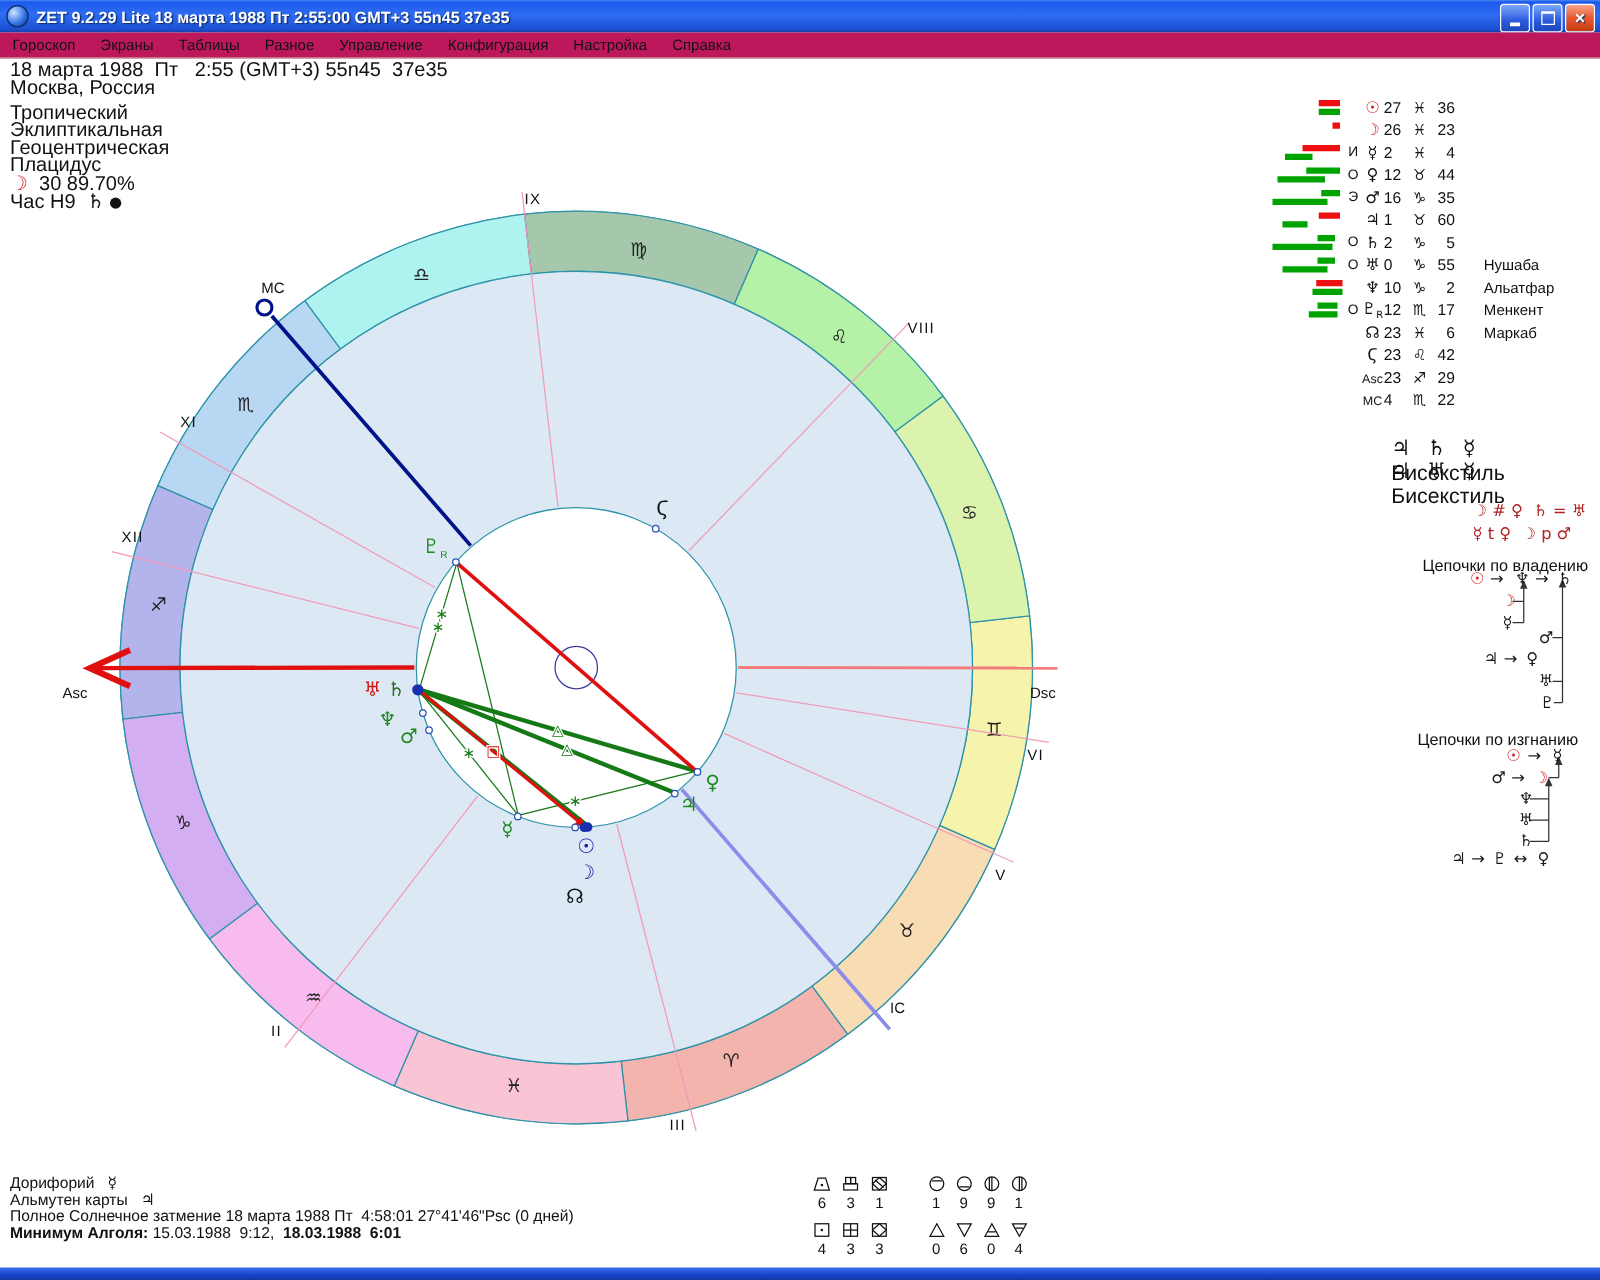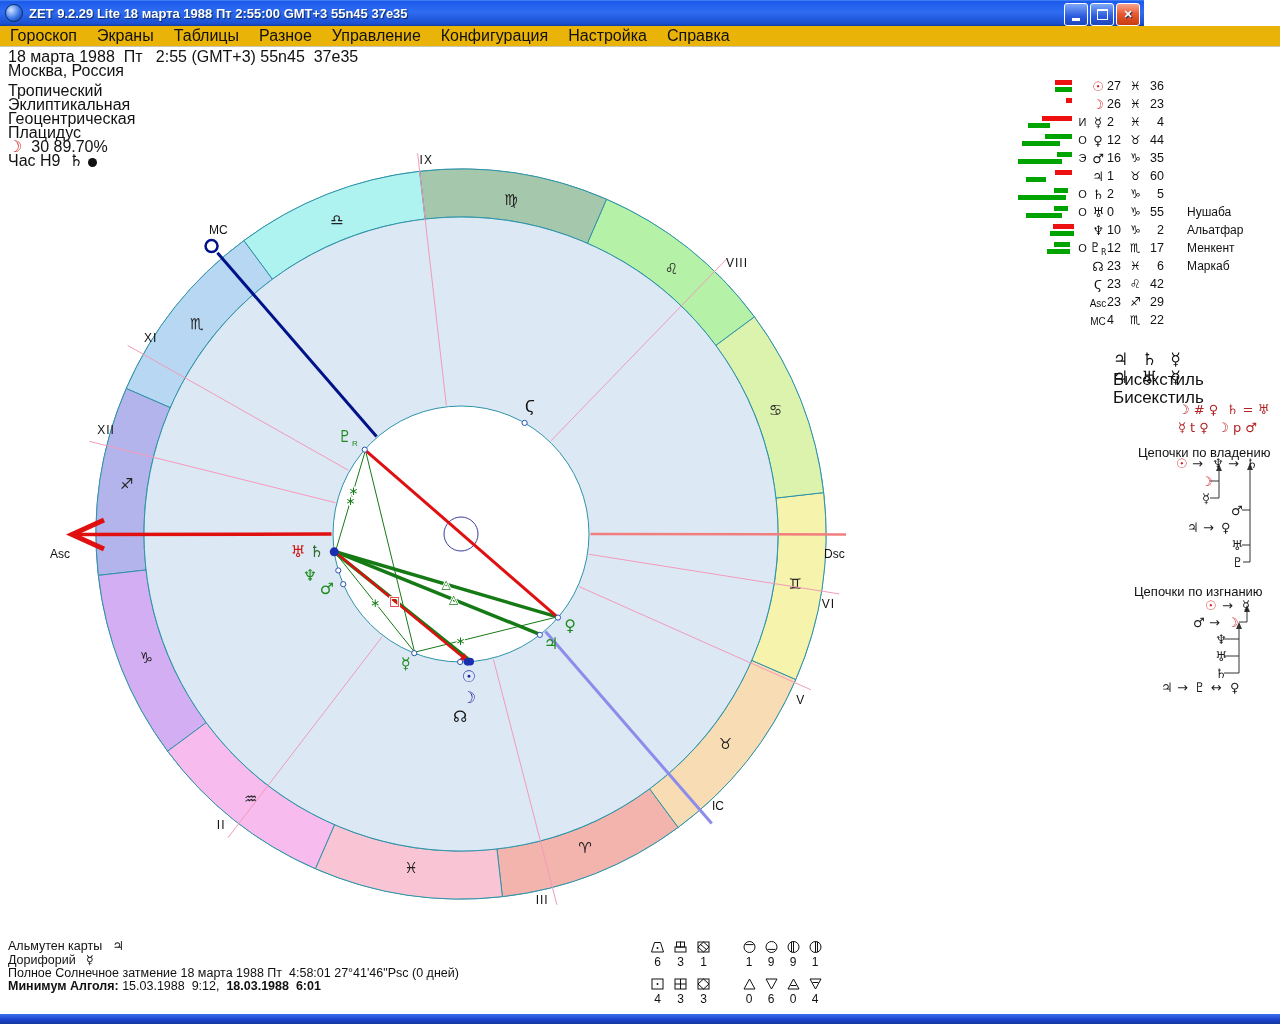"ZET 9.2.29 Lite 18 марта" .titlebar { width: 1144px -> 1280px }
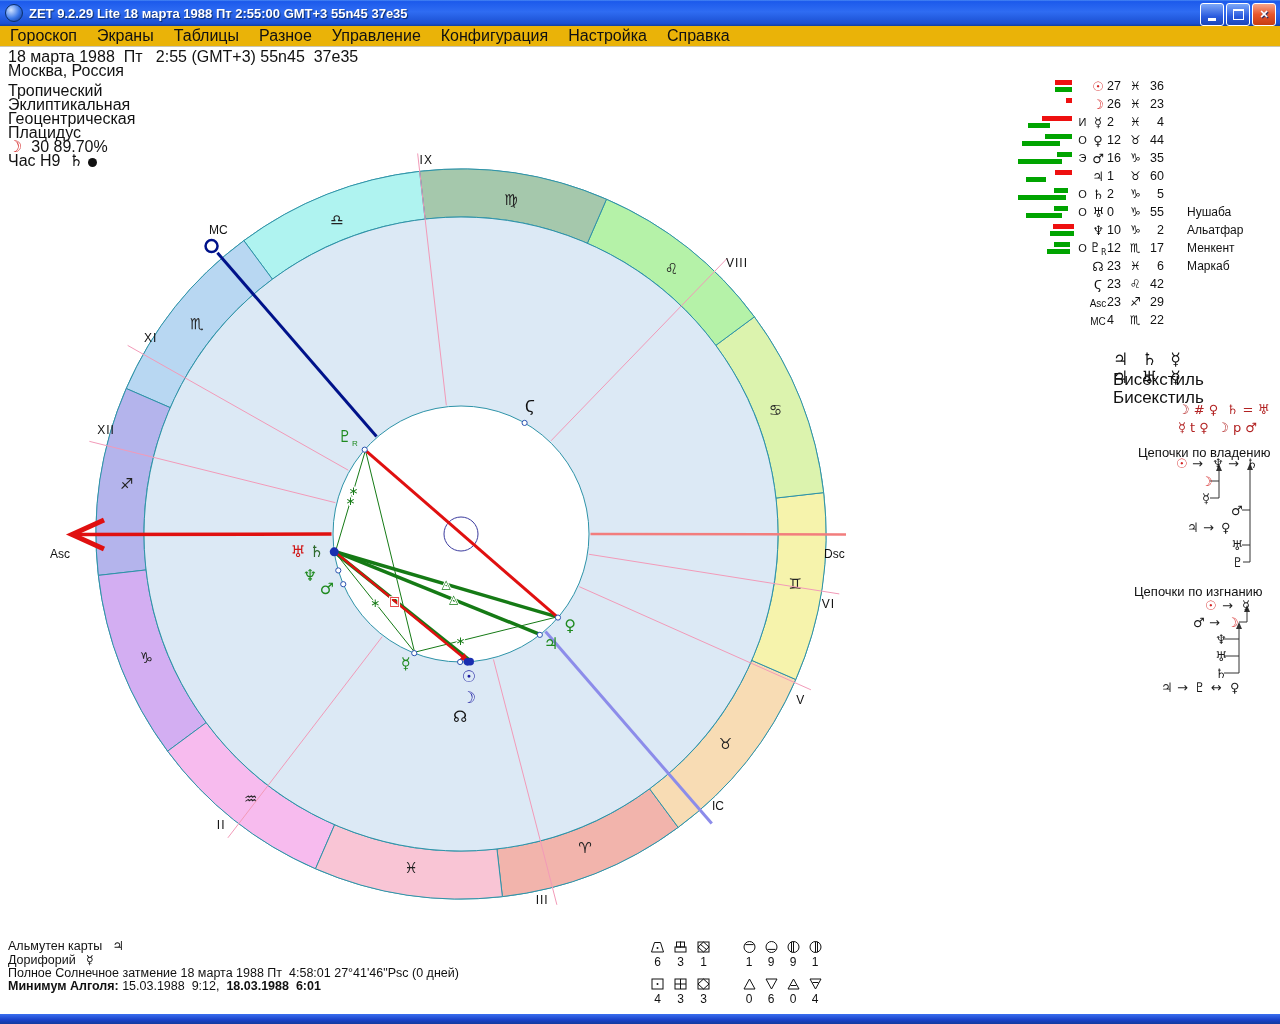"Гороскоп" .menubar { background: #eab308 -> #be185d; font-size: 16px -> 12px }
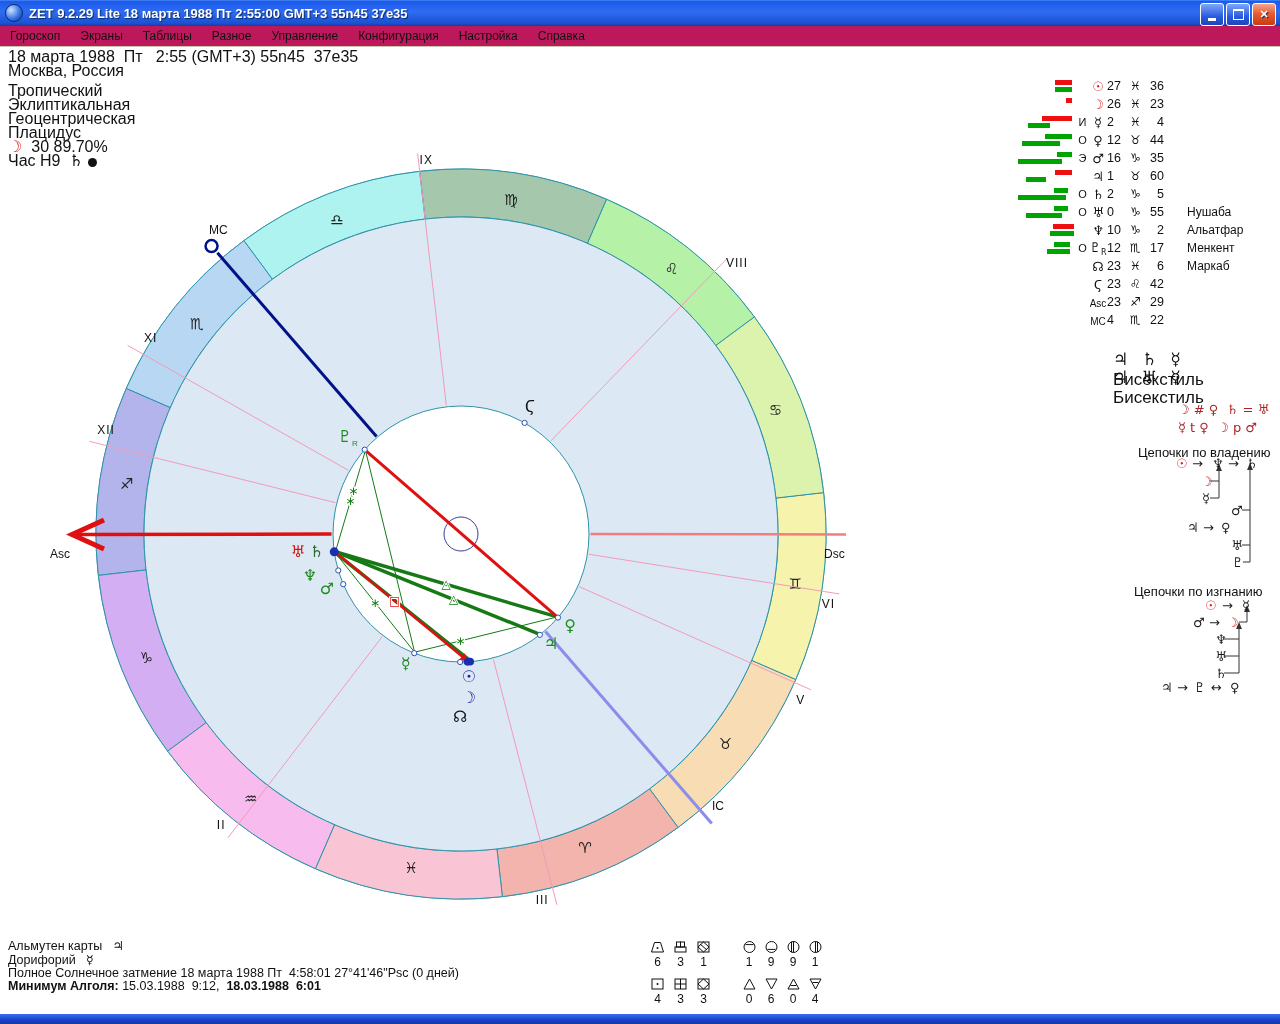"Альмутен карты ♃" div.row { order: before "Дорифорий ☿" -> after "Дорифорий ☿" }
